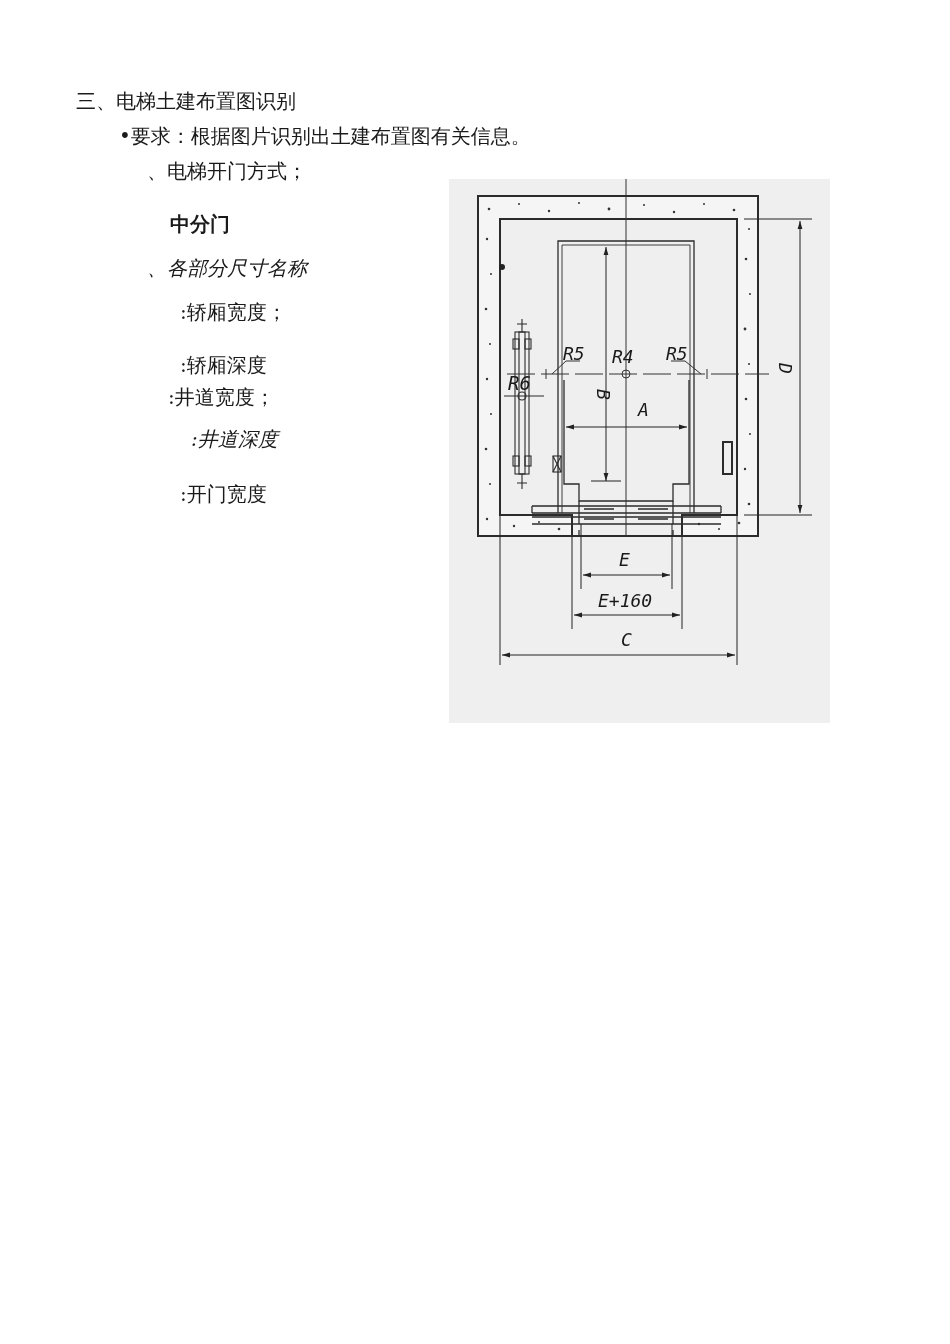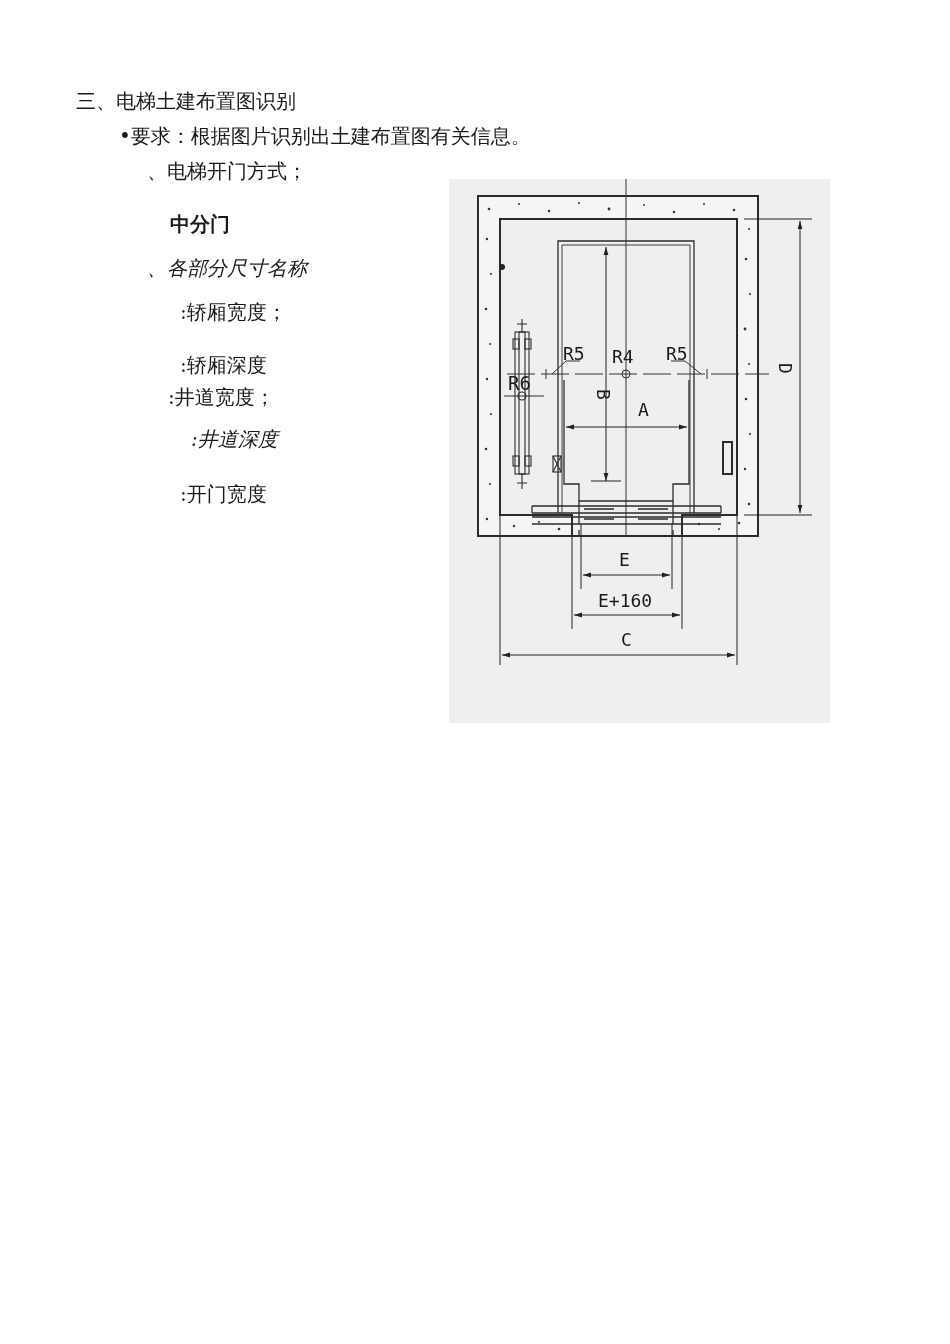"R5" .figure { font-style: none -> italic }
